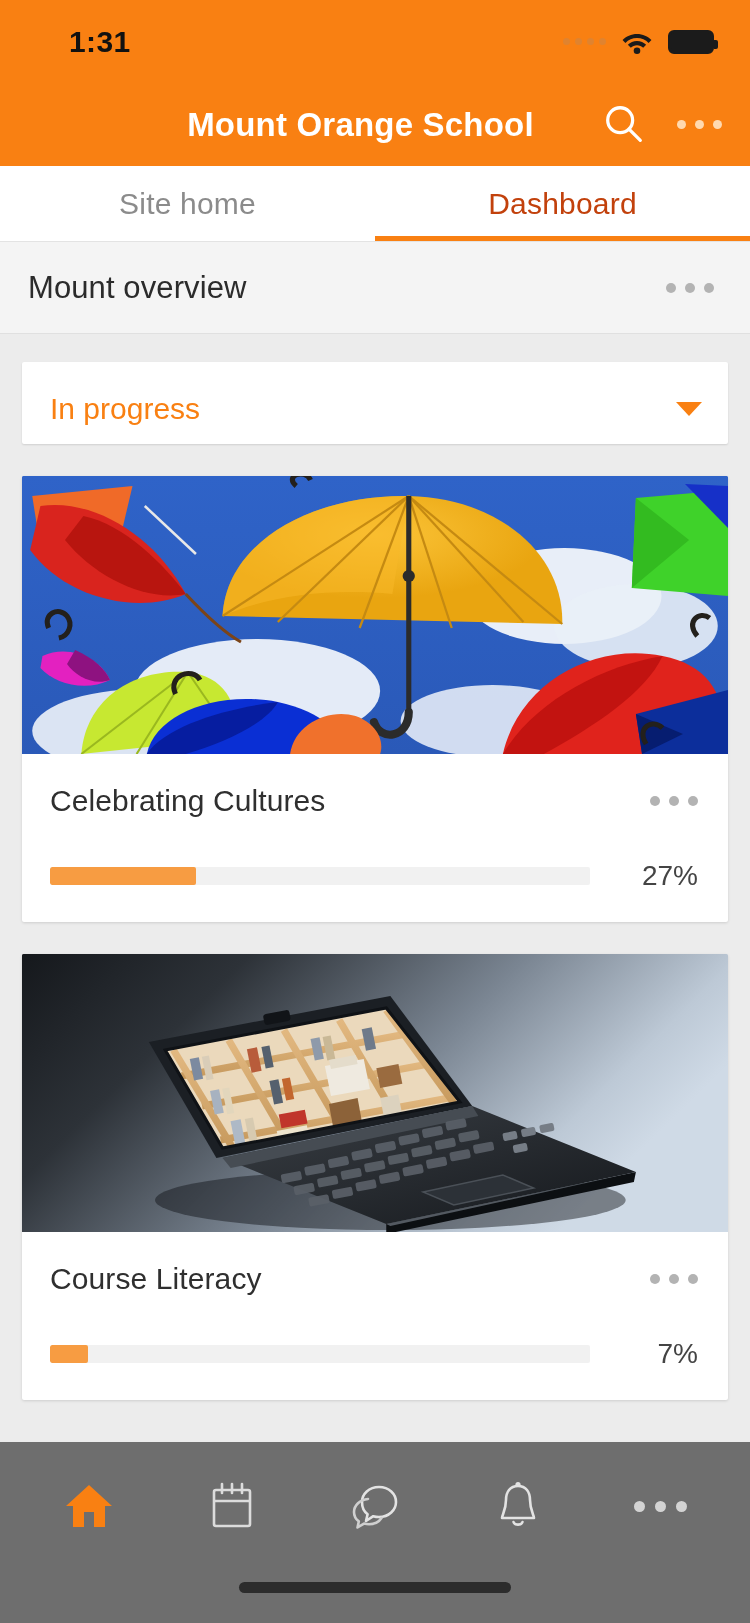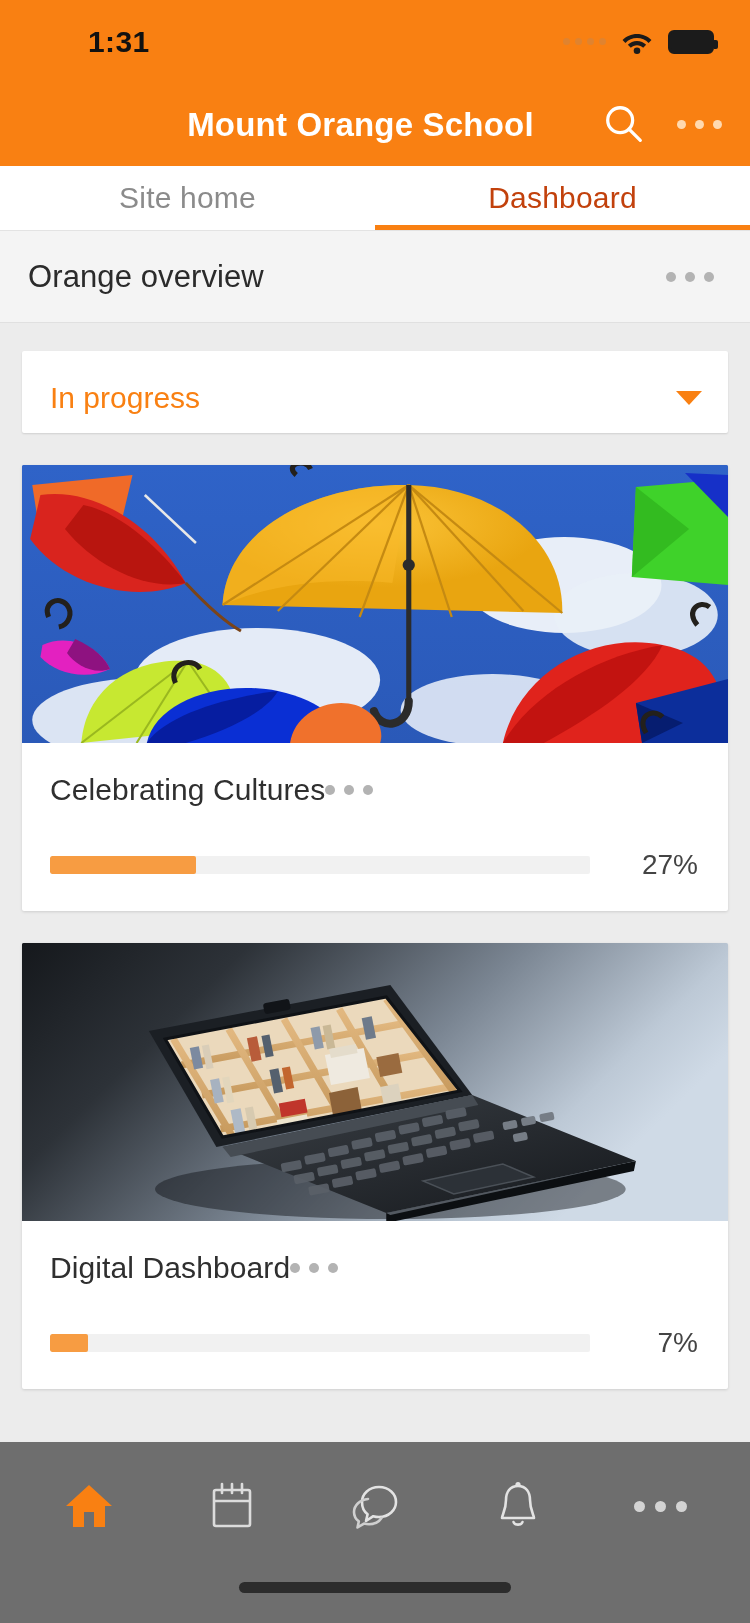"1:31" .statusbar { padding: 0 36px 0 88px -> 0 36px 0 69px }
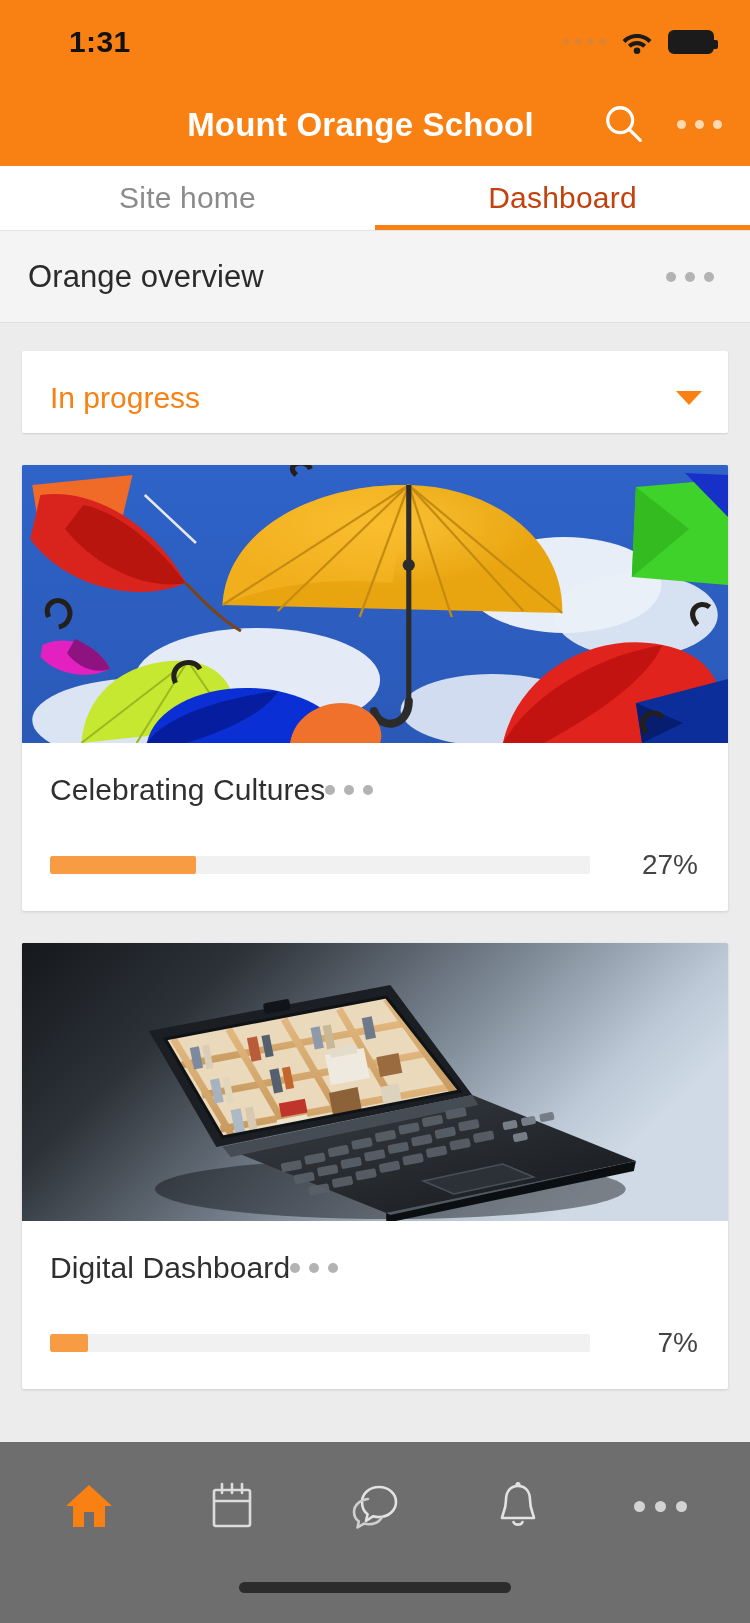"Site home" .tabs { height: 65px -> 76px }
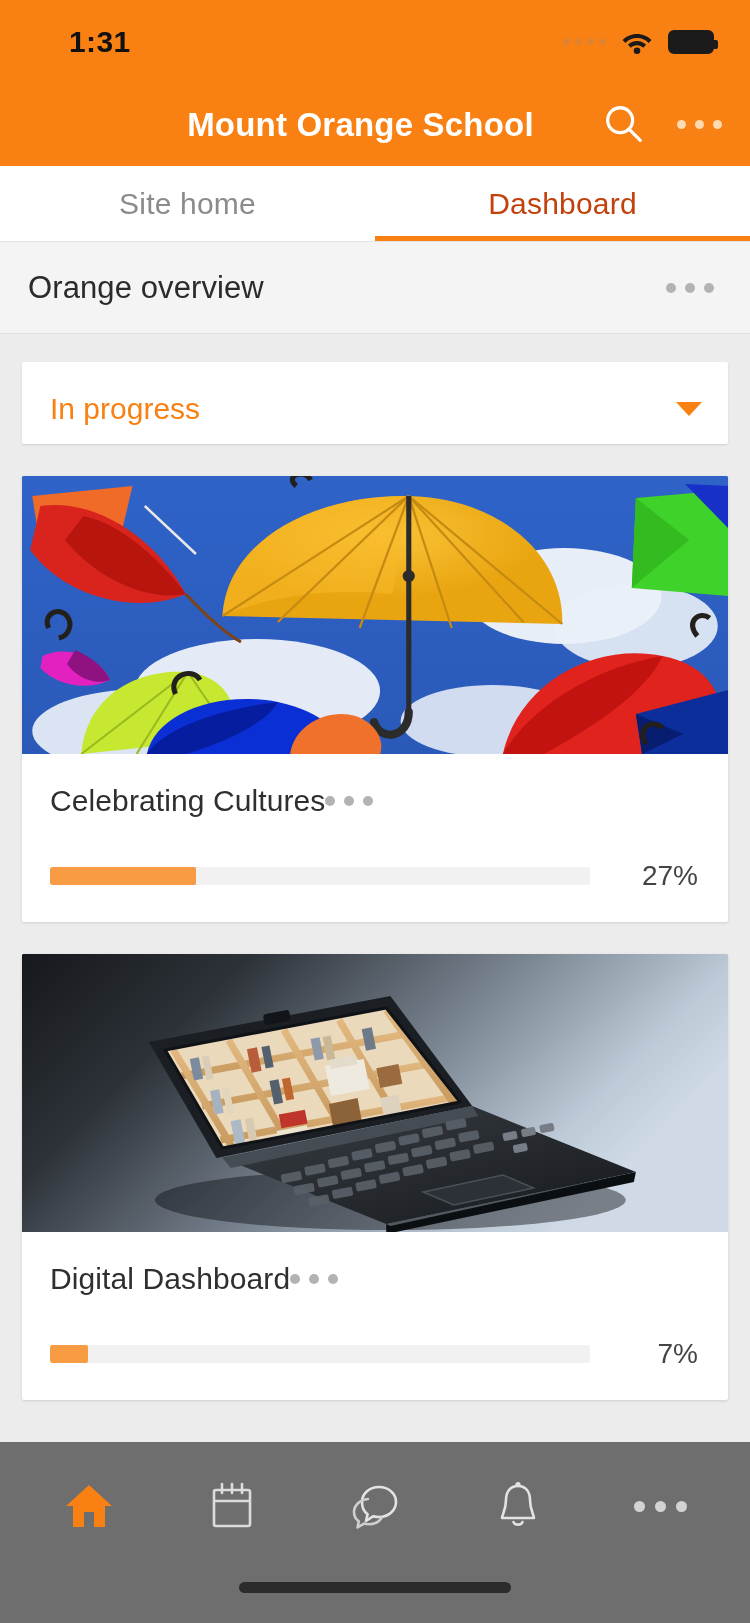"Orange overview" div.section-title { text: Orange -> Mount }
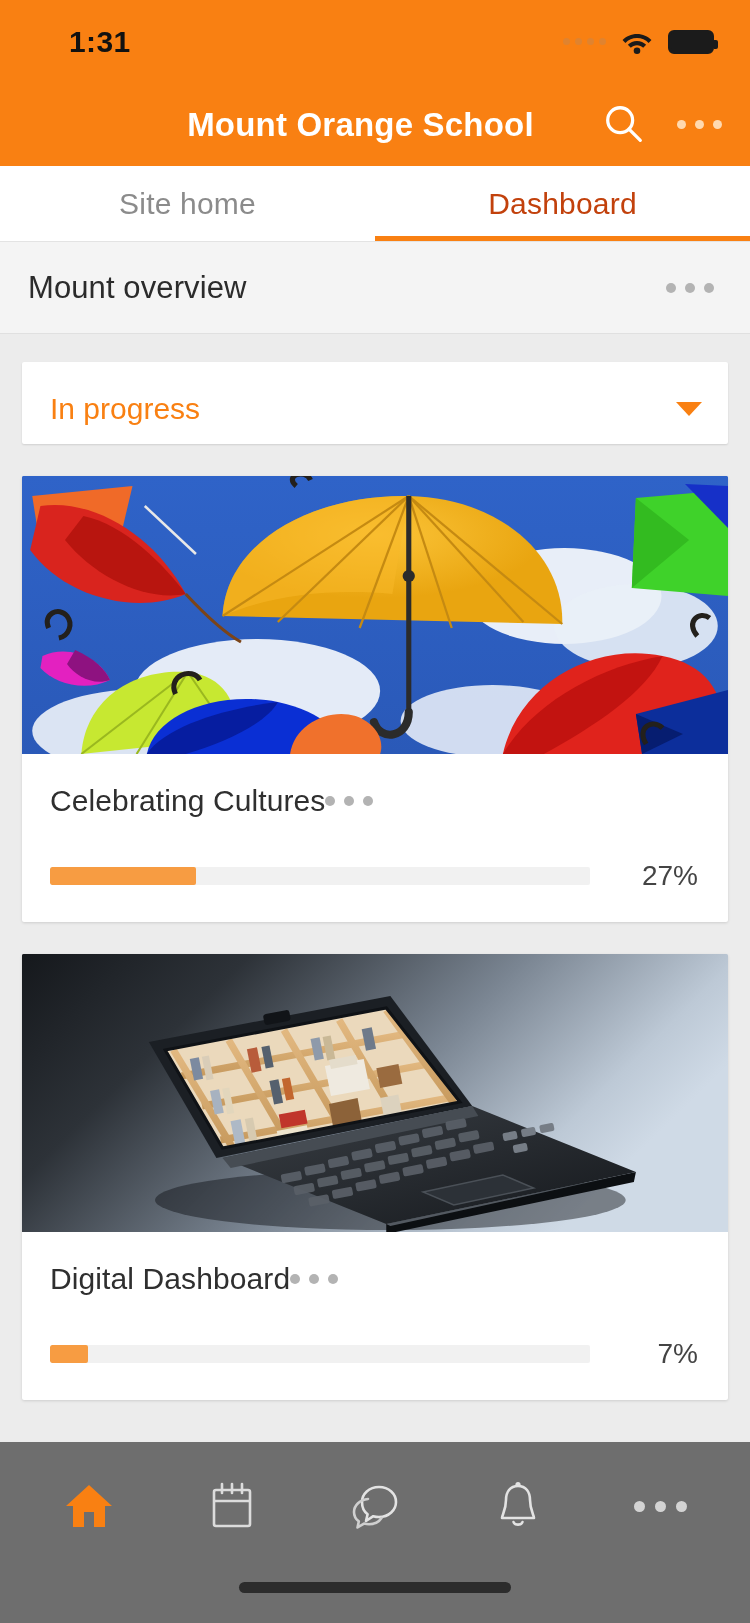"Celebrating Cultures" .card-row { justify-content: flex-start -> space-between }
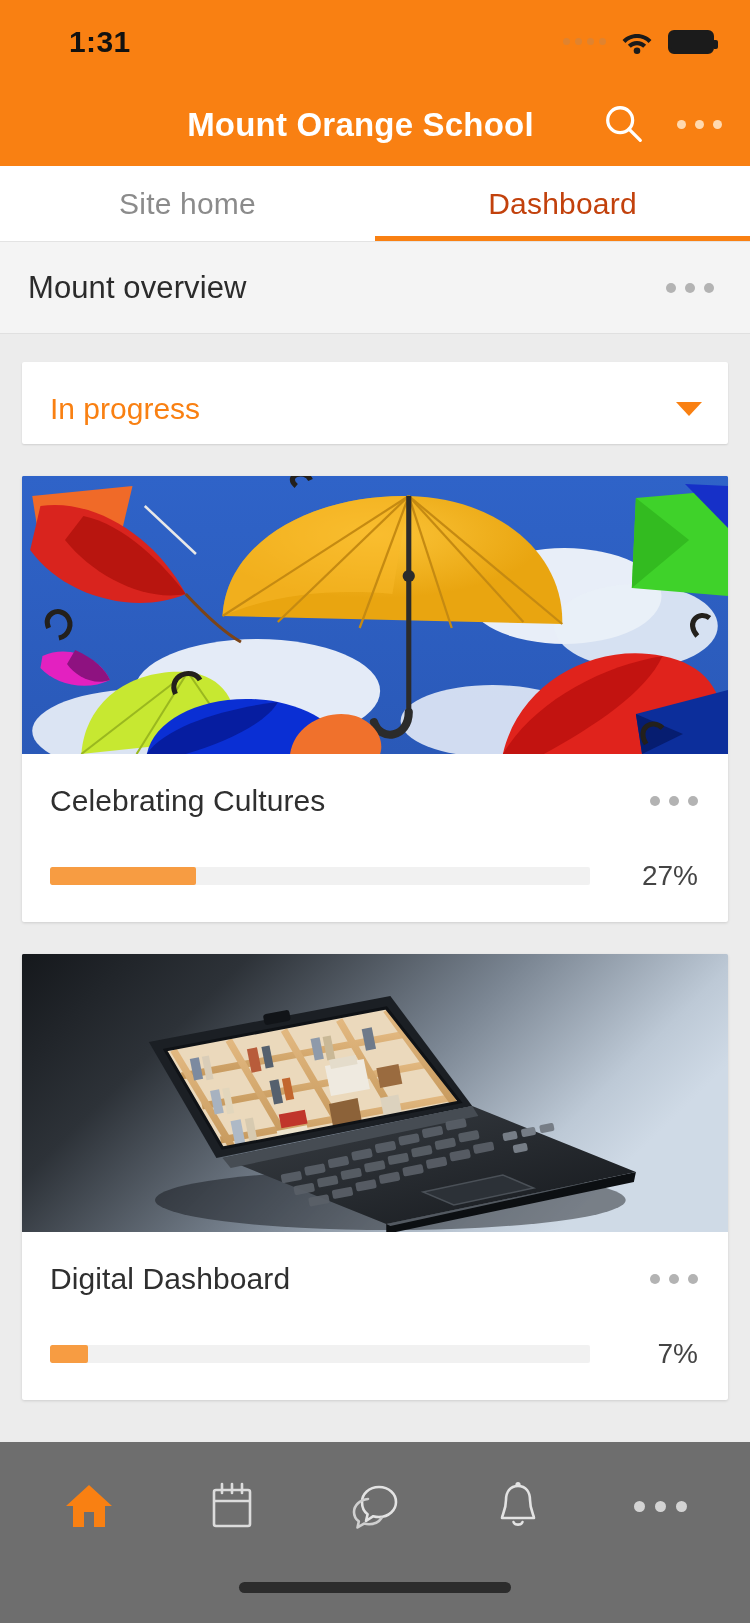"Digital Dashboard" div.card-title { text: Digital Dashboard -> Course Literacy }
